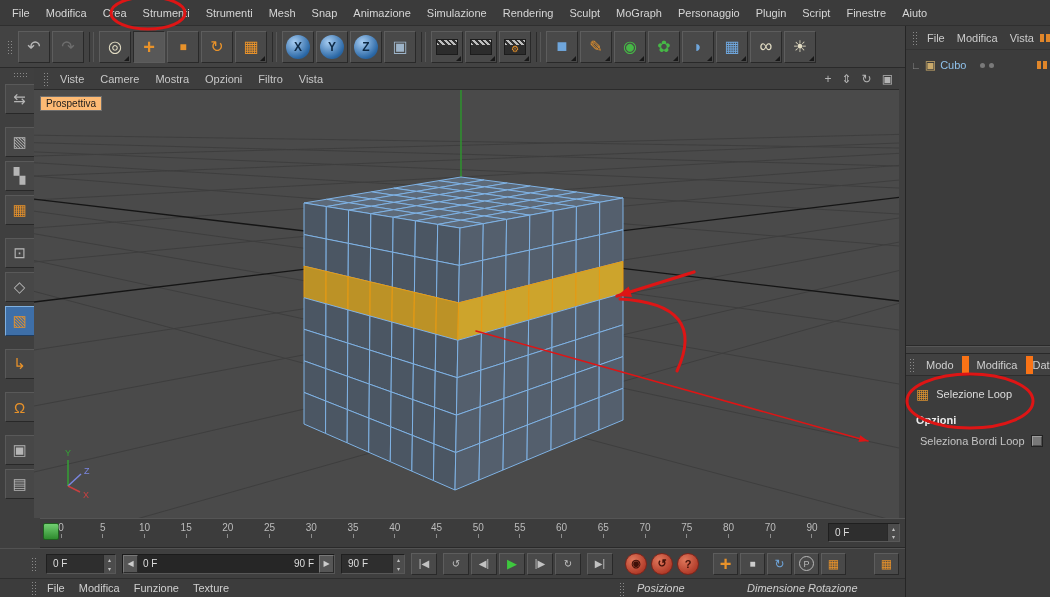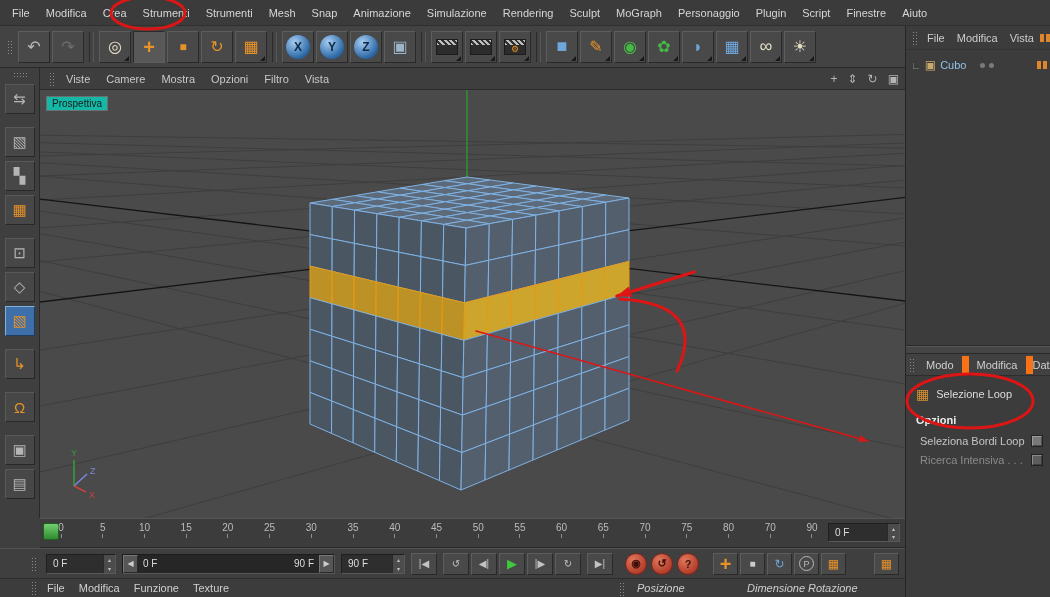"Viste" .viewport { left: 40px -> 34px }
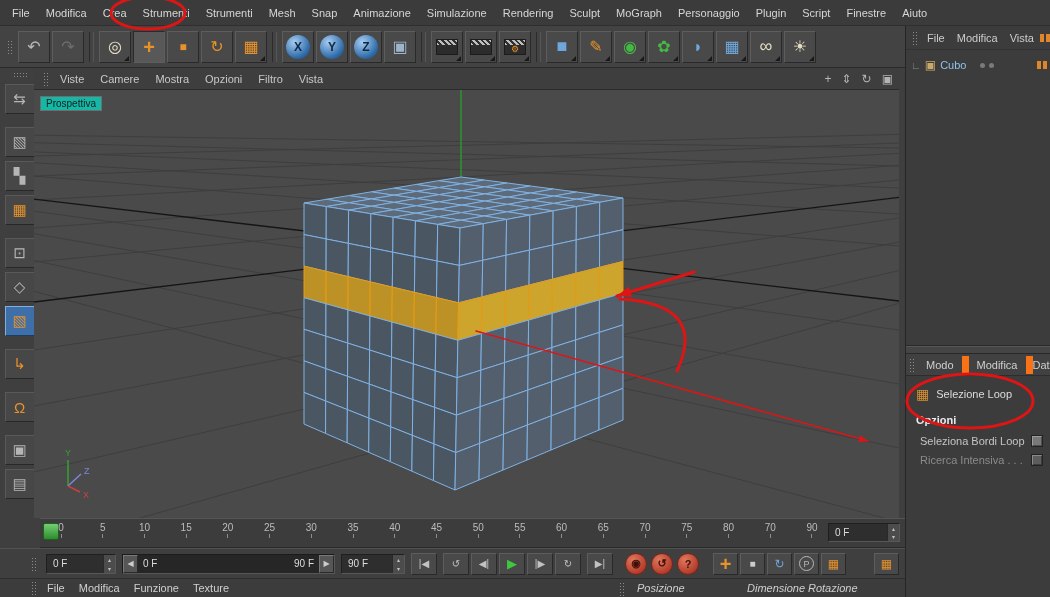"Prospettiva" .vp-label { background: #14b8a6 -> #fdba74 }
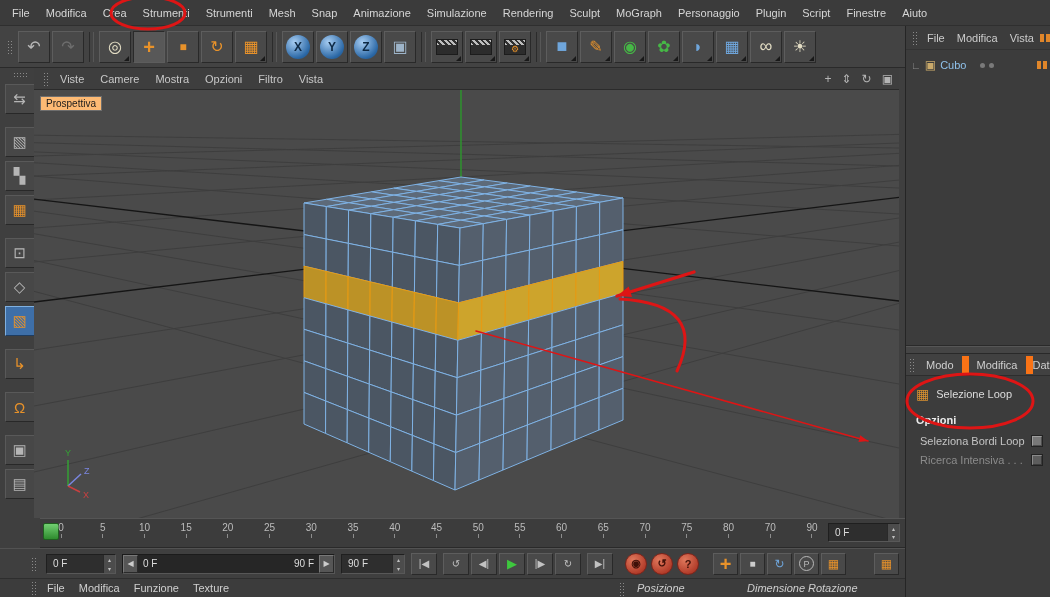"Ricerca Intensiva . . ." div.opt-row { html: <div> <span>Ricerca Intensiva . . .</span> <span></span> </div> -> none }
